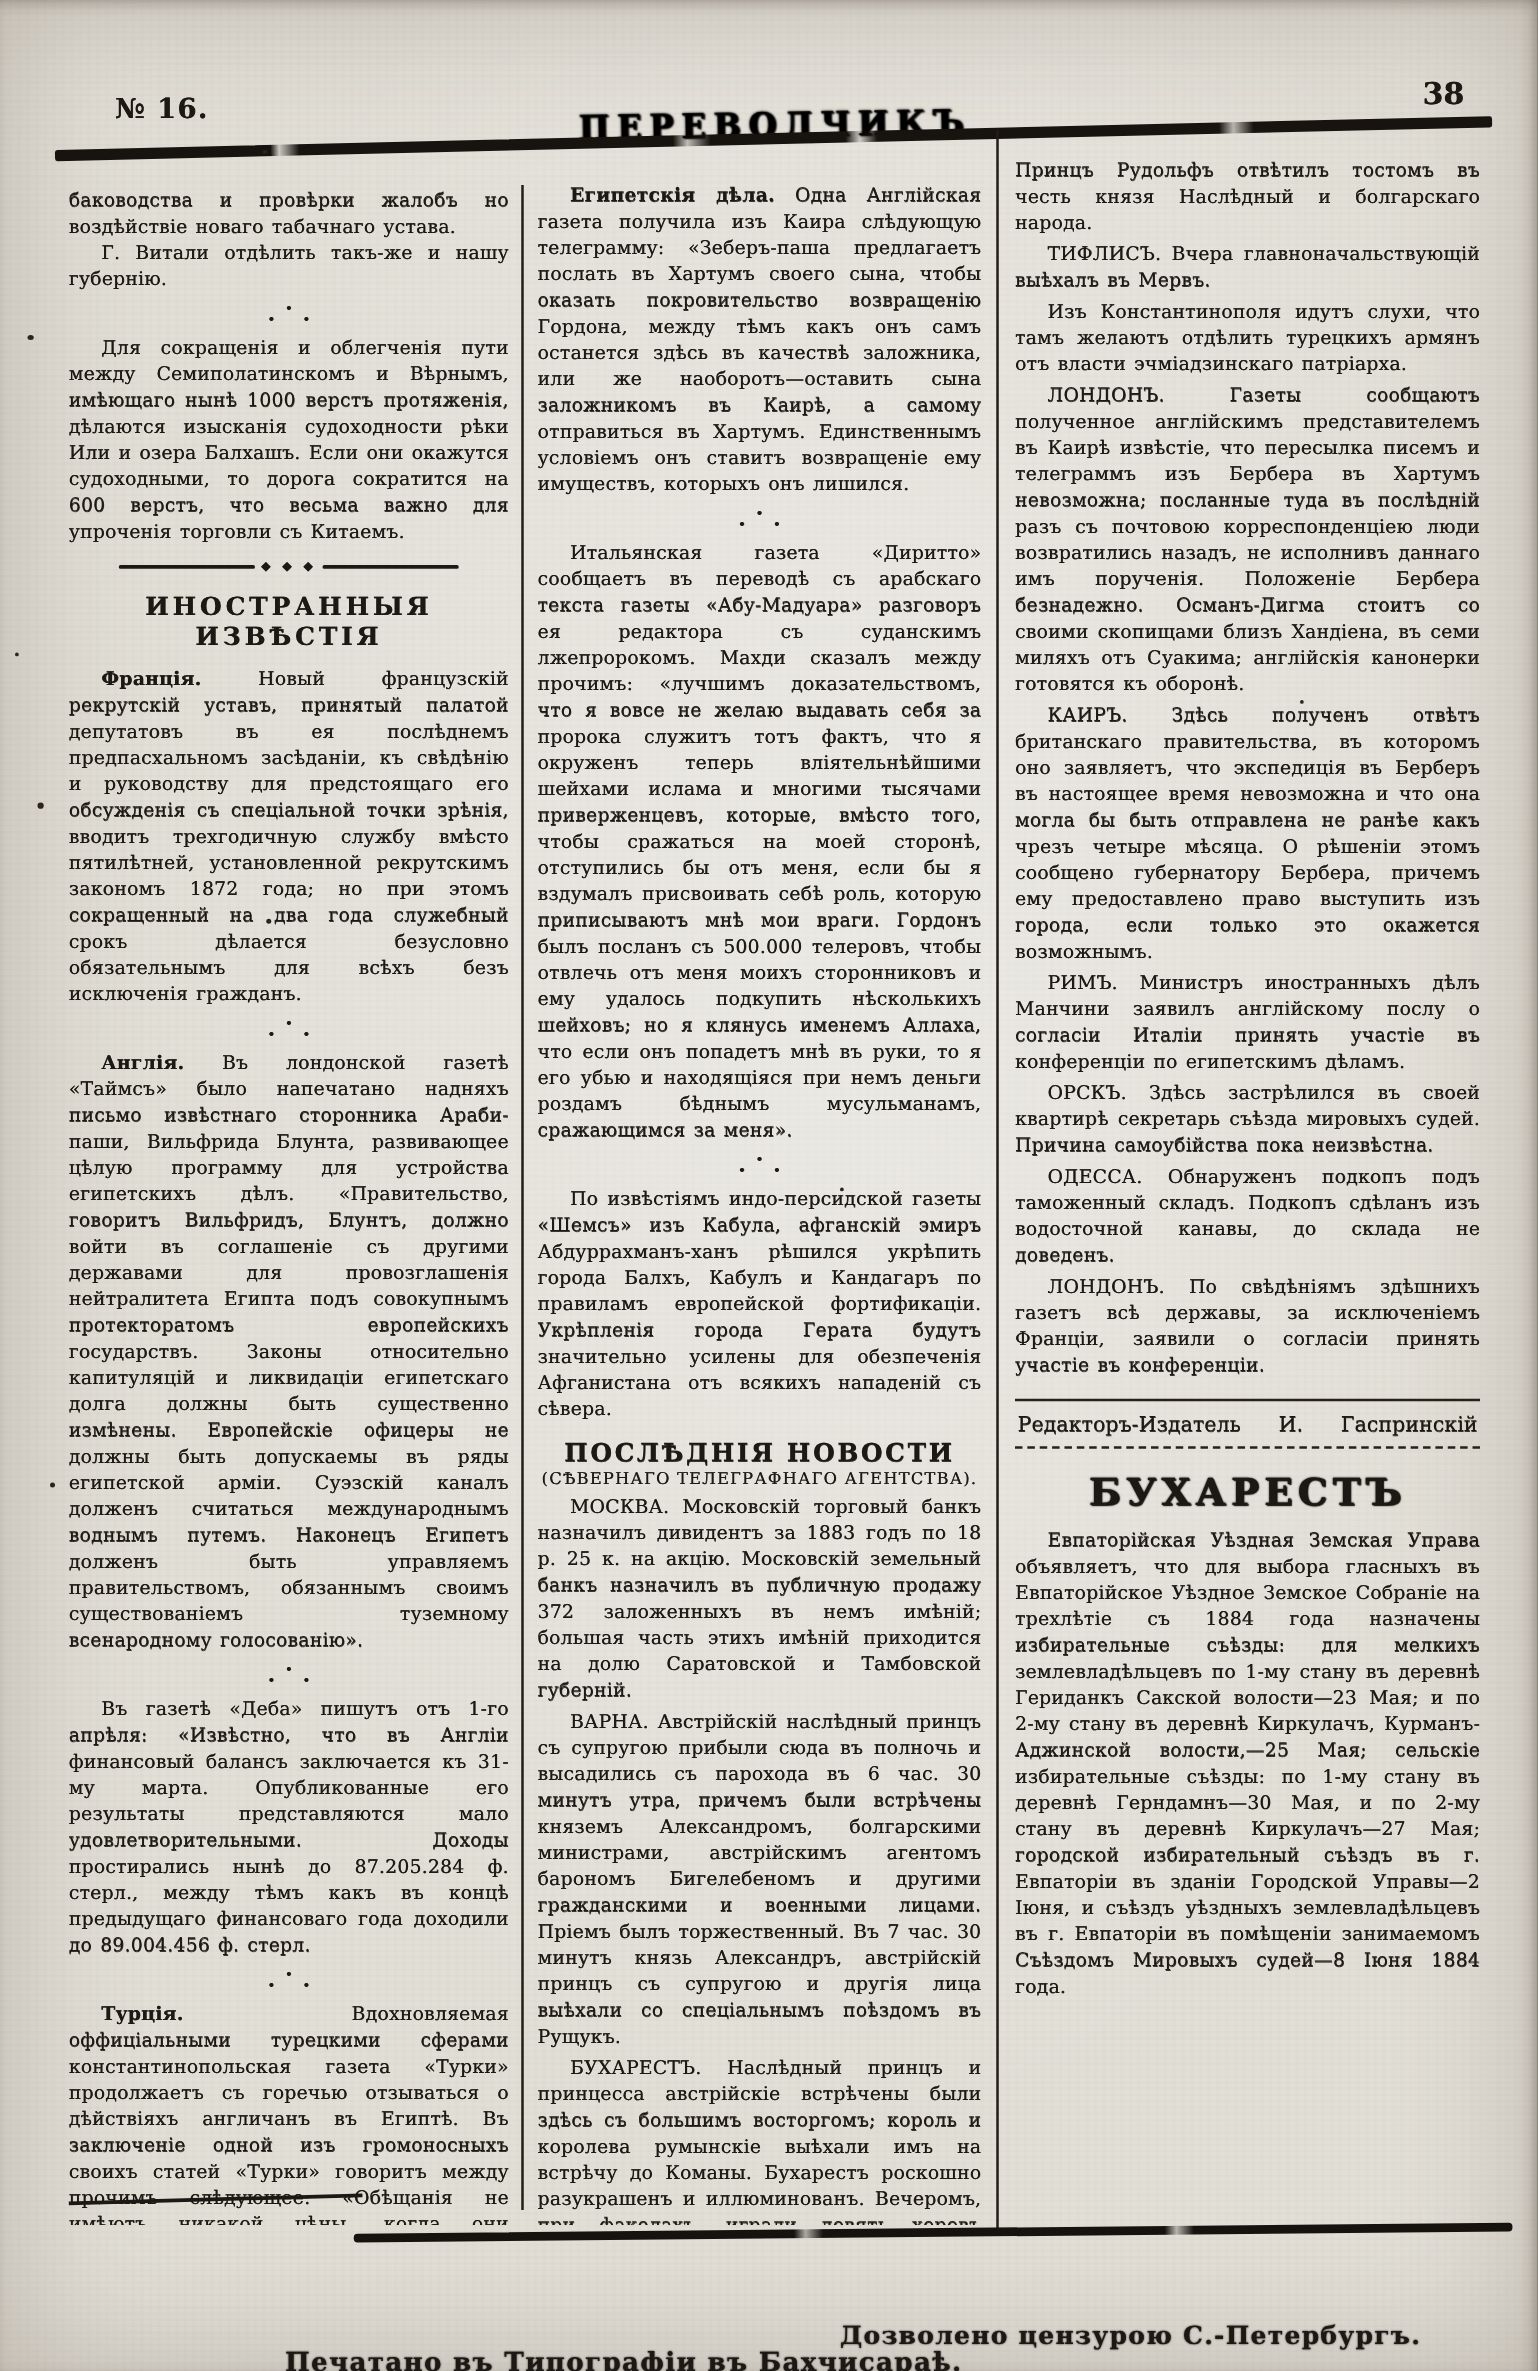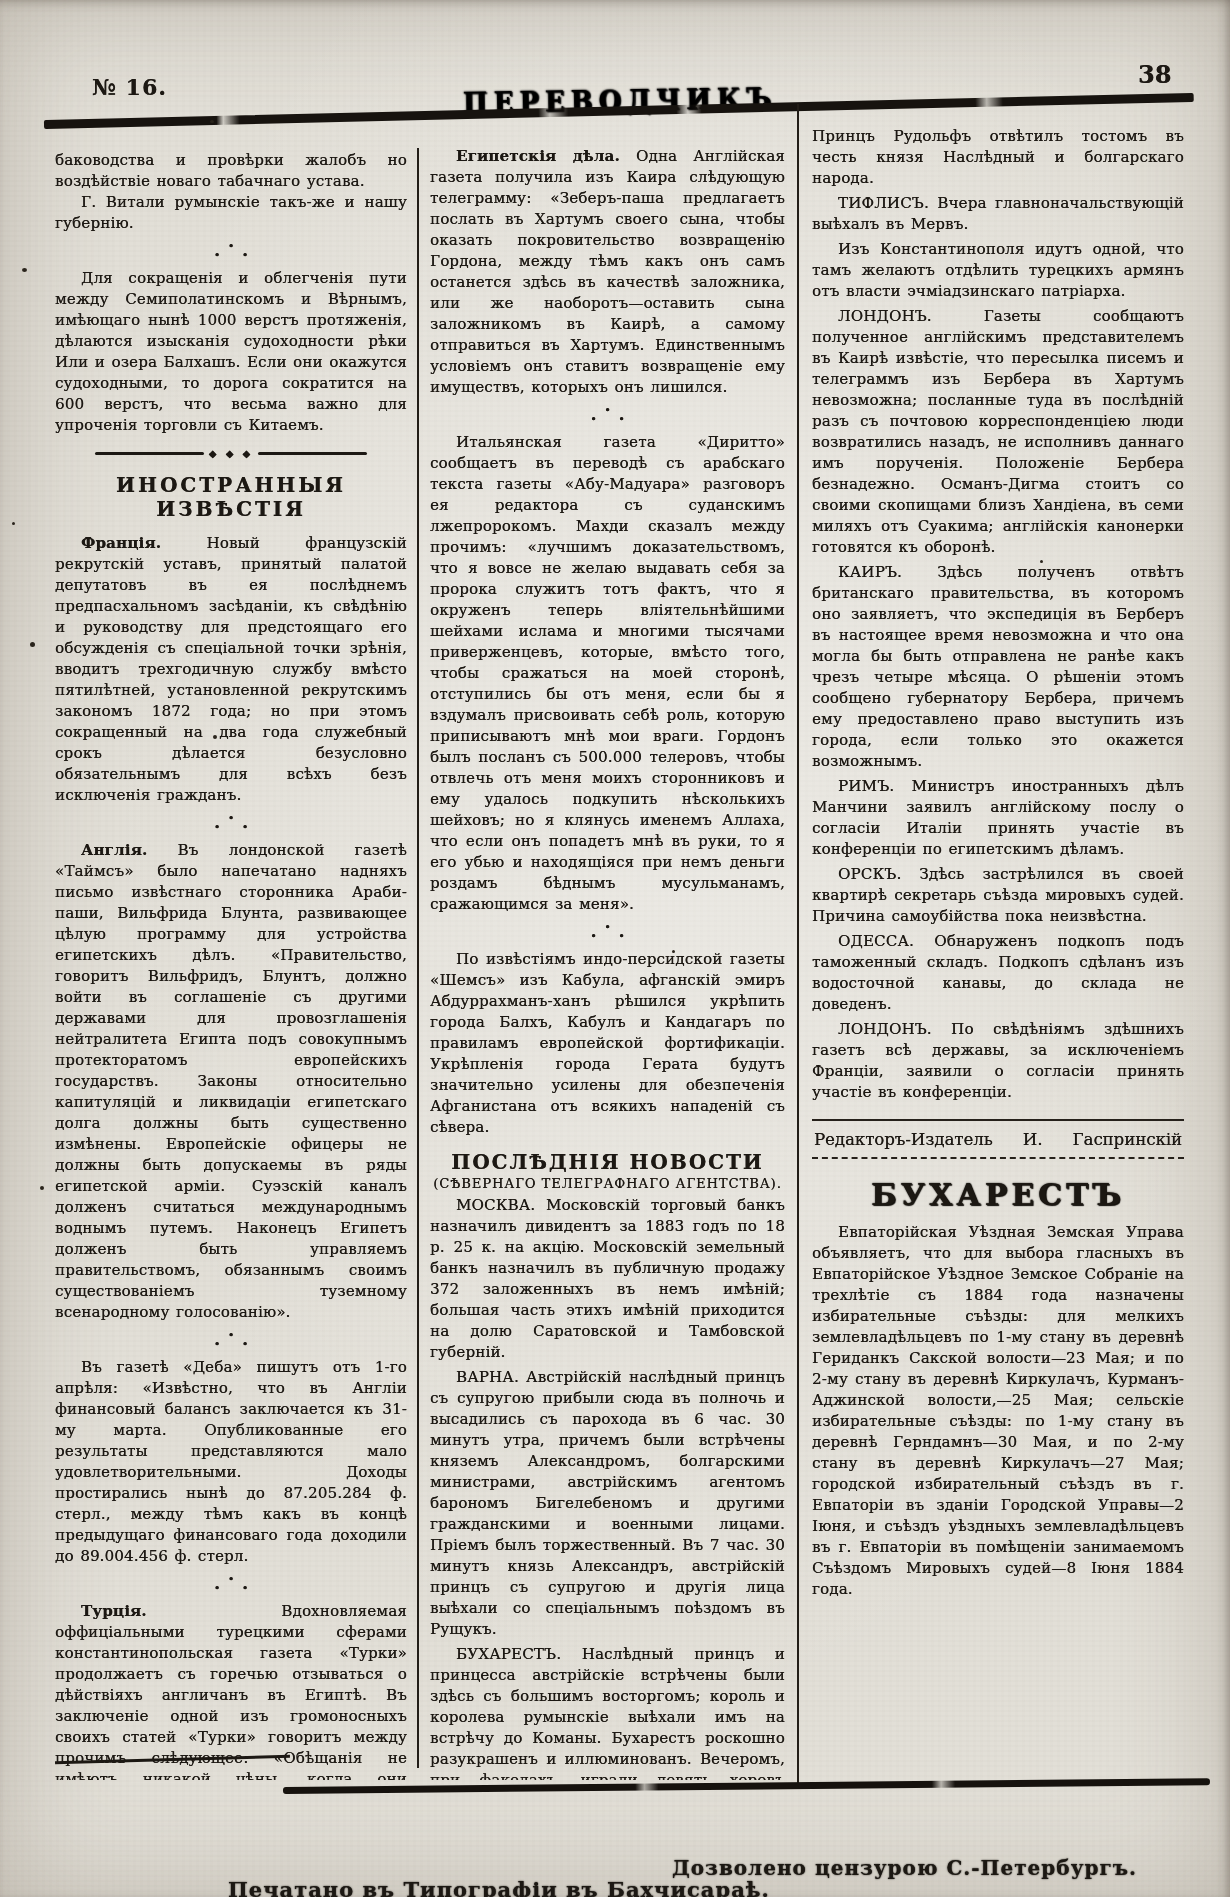"Г. Витали румынскіе такъ-же и" p.para { text: румынскіе -> отдѣлить }
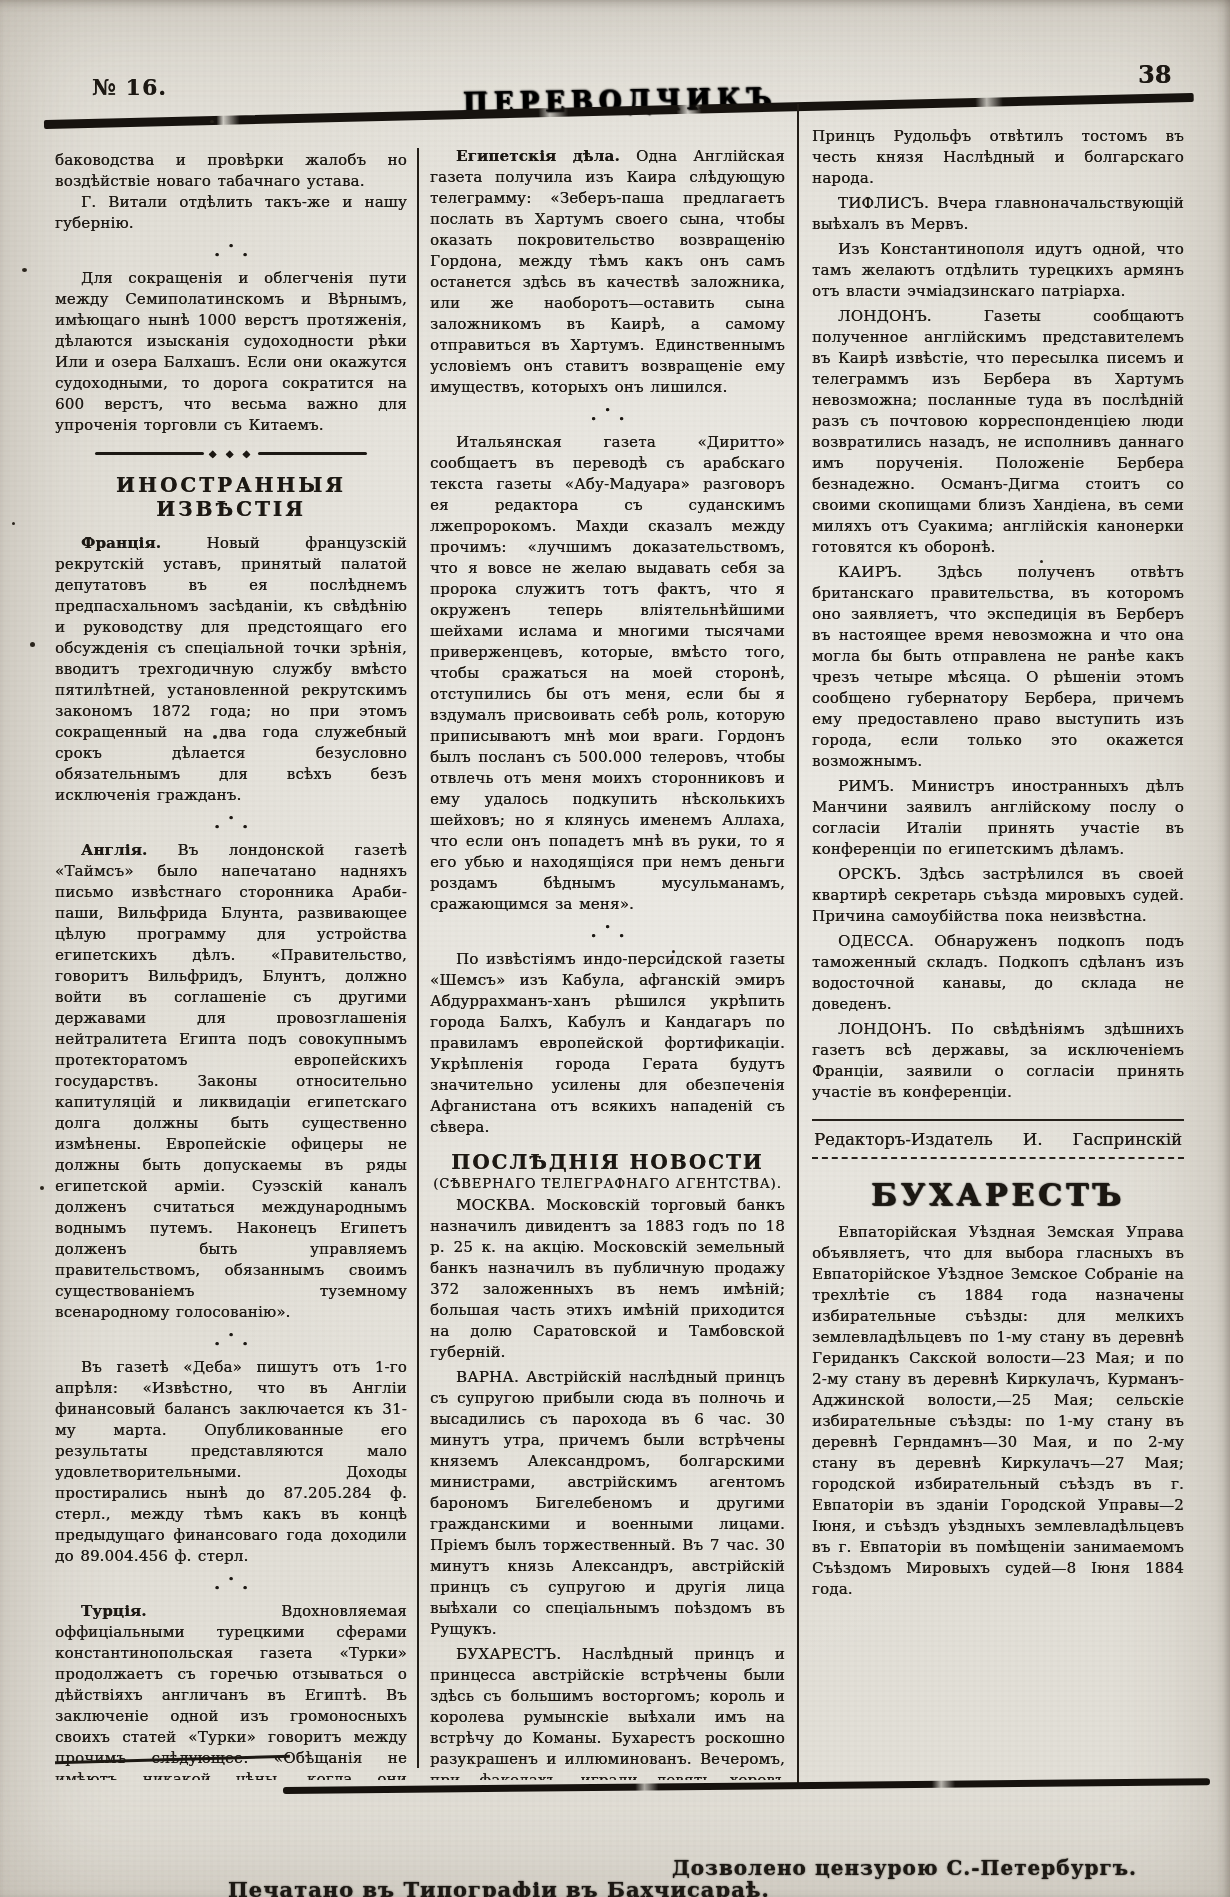"Изъ Константинополя идутъ одной, что" p.para { text: одной -> слухи }
